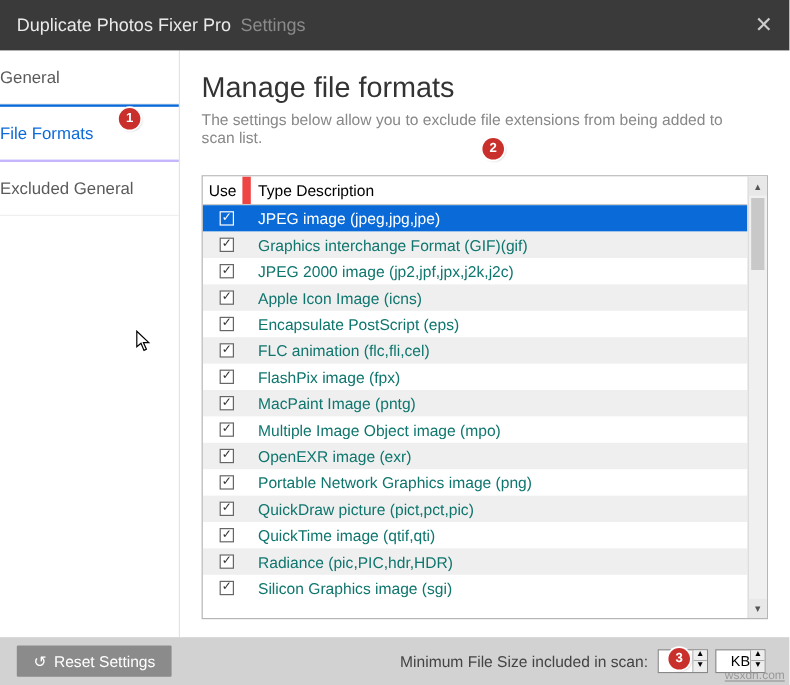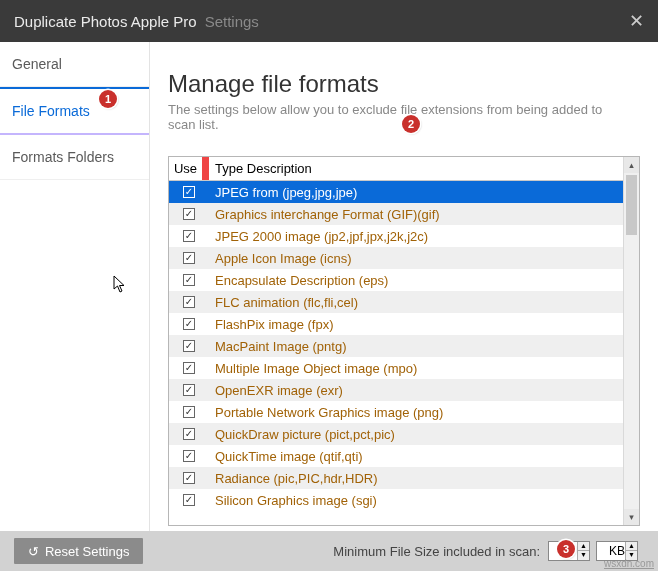"Duplicate Photos Apple Pro" span.app { text: Apple -> Fixer }
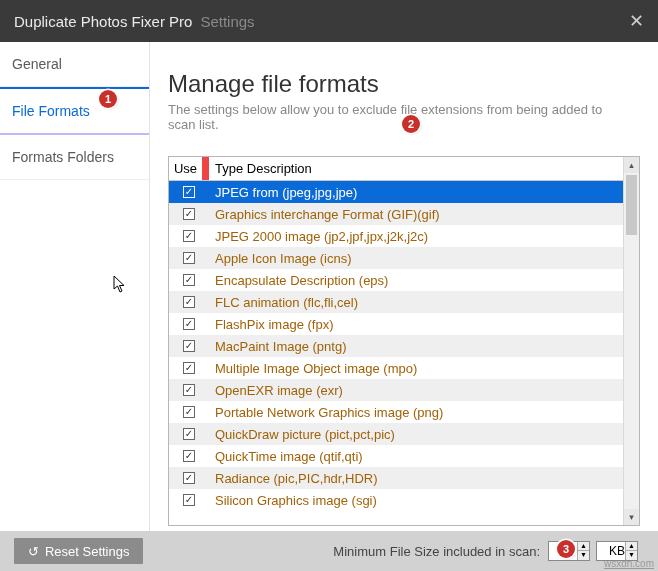"General" .side-item { padding: 14px 12px -> 14px 0 }
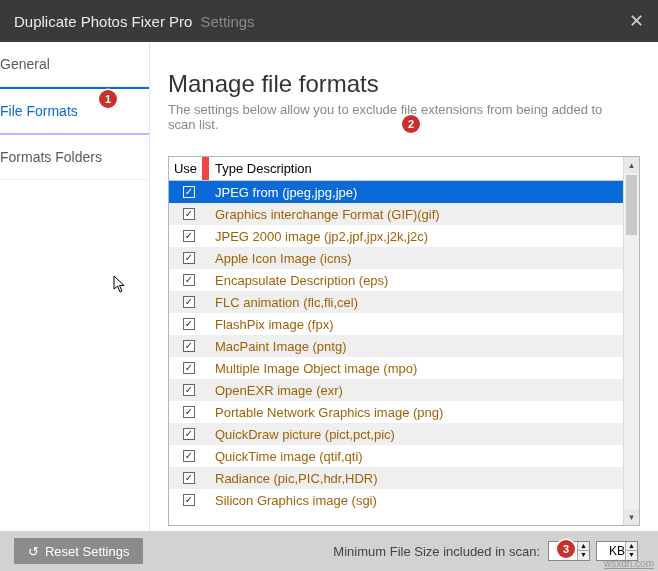"Manage file formats" .content { padding: 28px 18px 0 18px -> 18px 18px 0 18px }
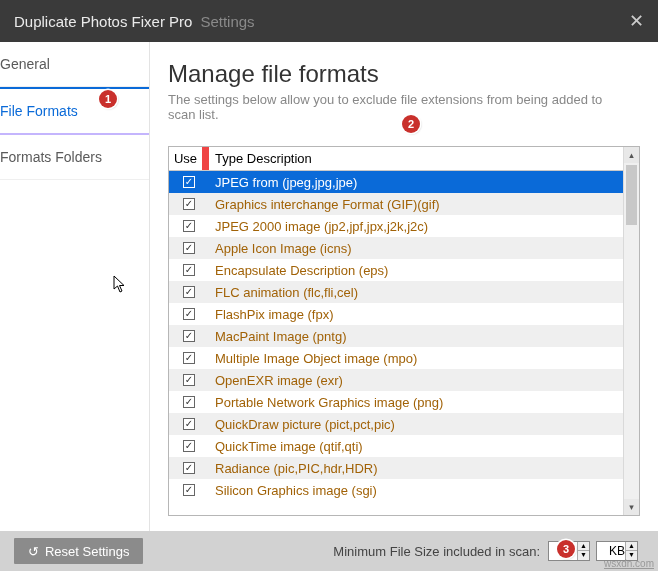"Formats Folders" div.side-item { text: Formats Folders -> Excluded General }
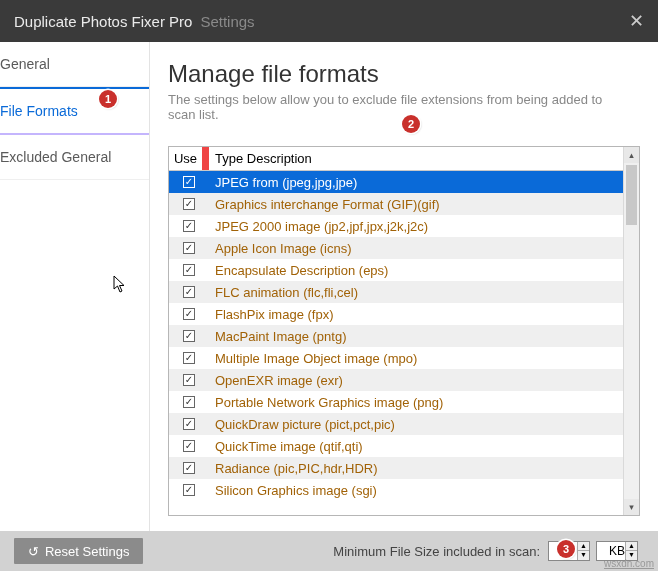"JPEG from (jpeg,jpg,jpe)" div.c-desc { text: from -> image }
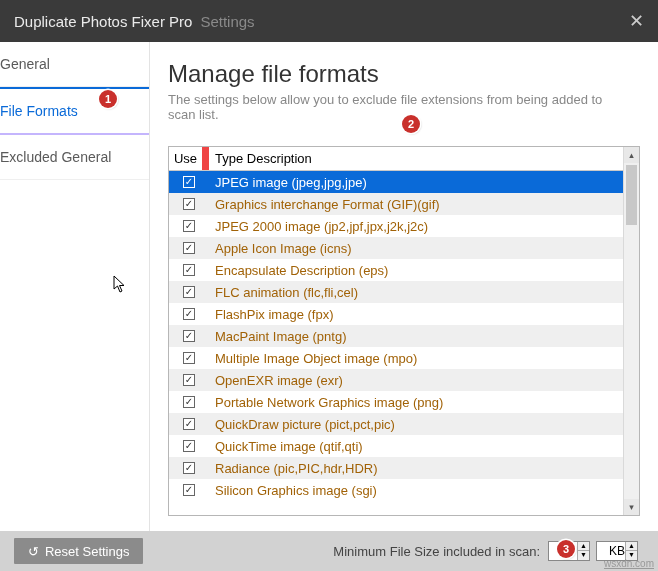"Graphics interchange Format (GIF)(gif)" .row .c-desc { color: #a16207 -> #0f766e }
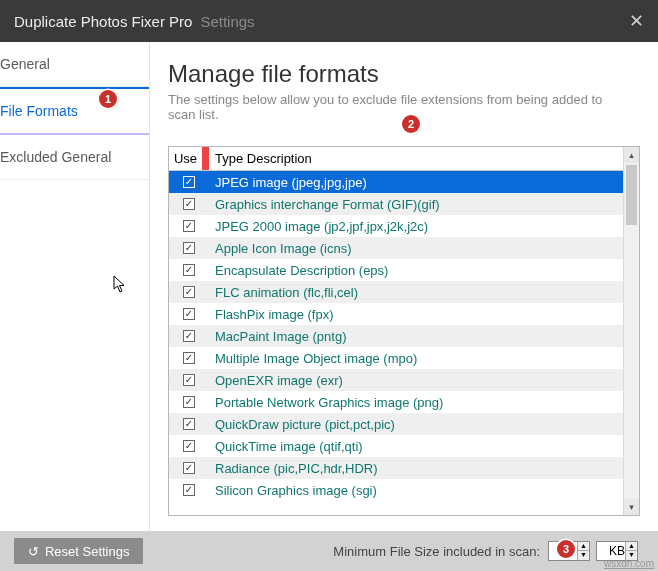"Encapsulate Description (eps)" div.c-desc { text: Description -> PostScript }
